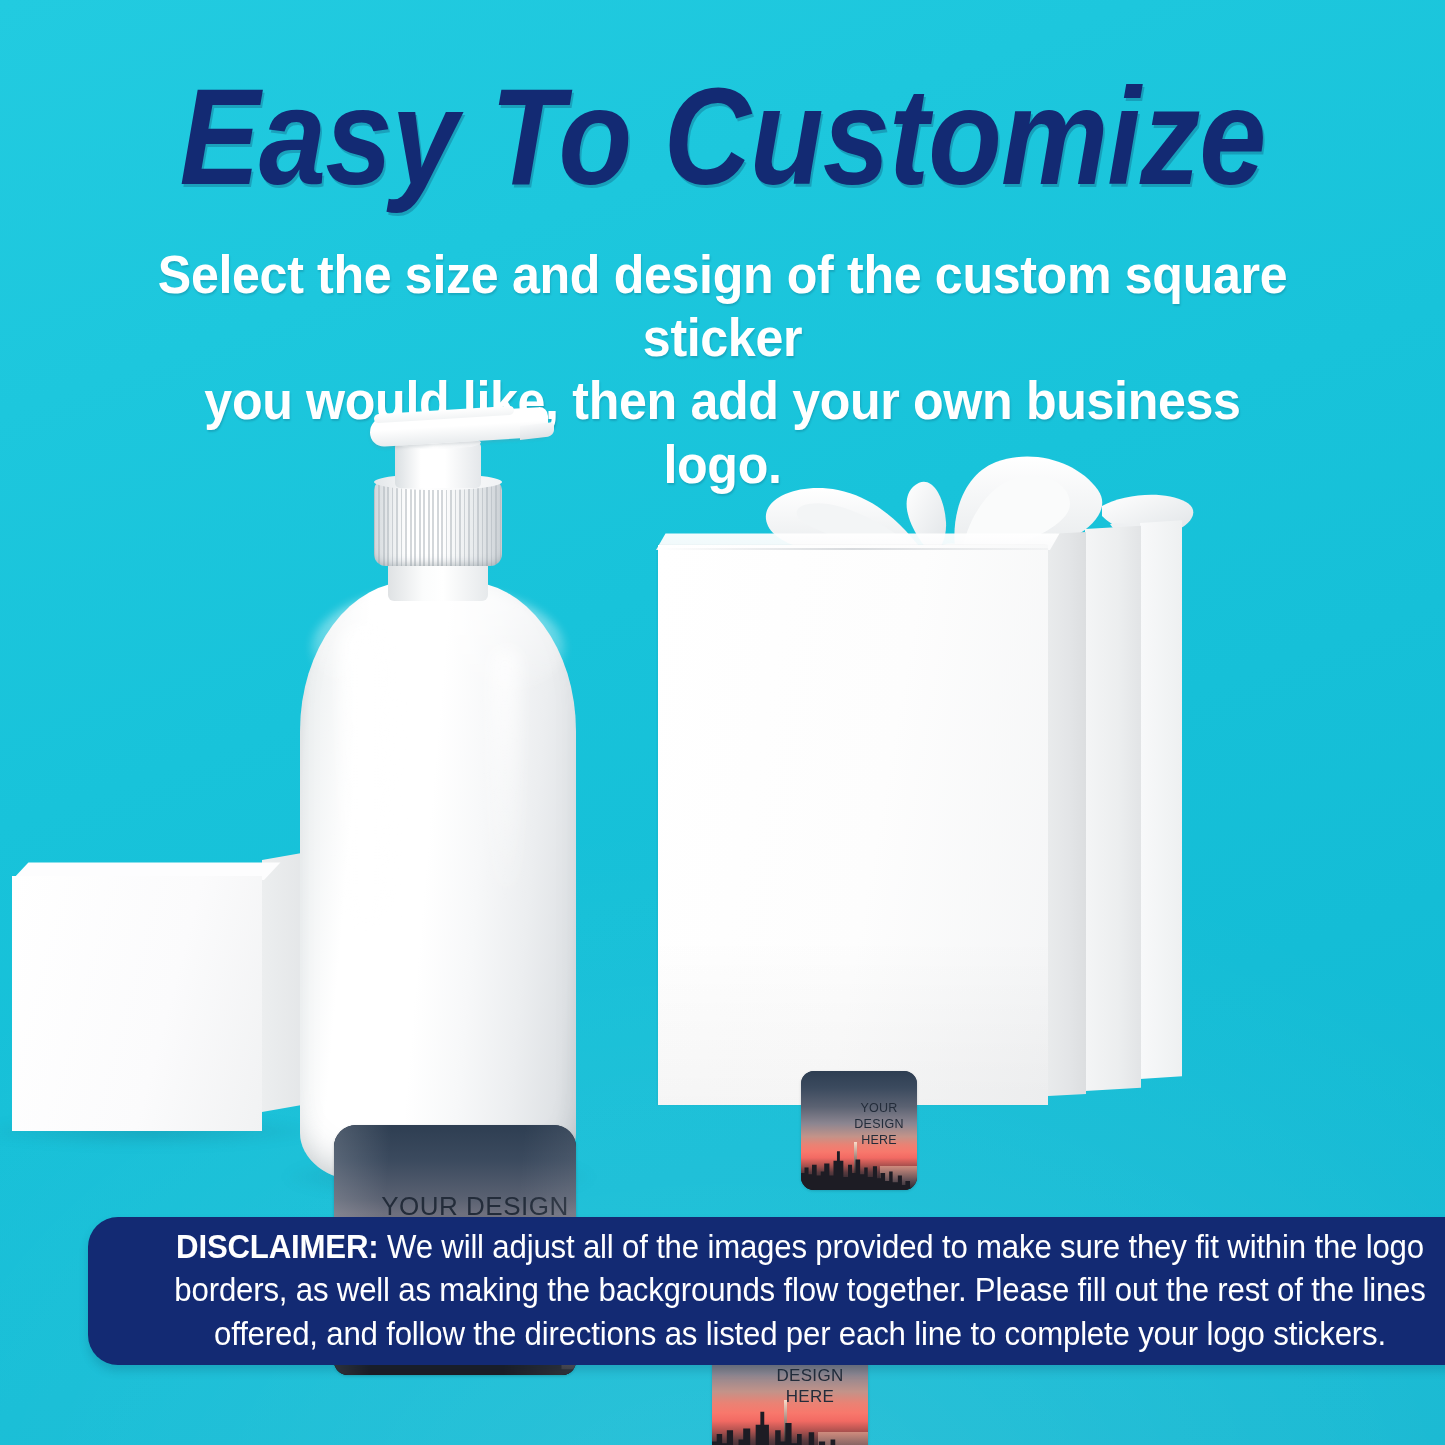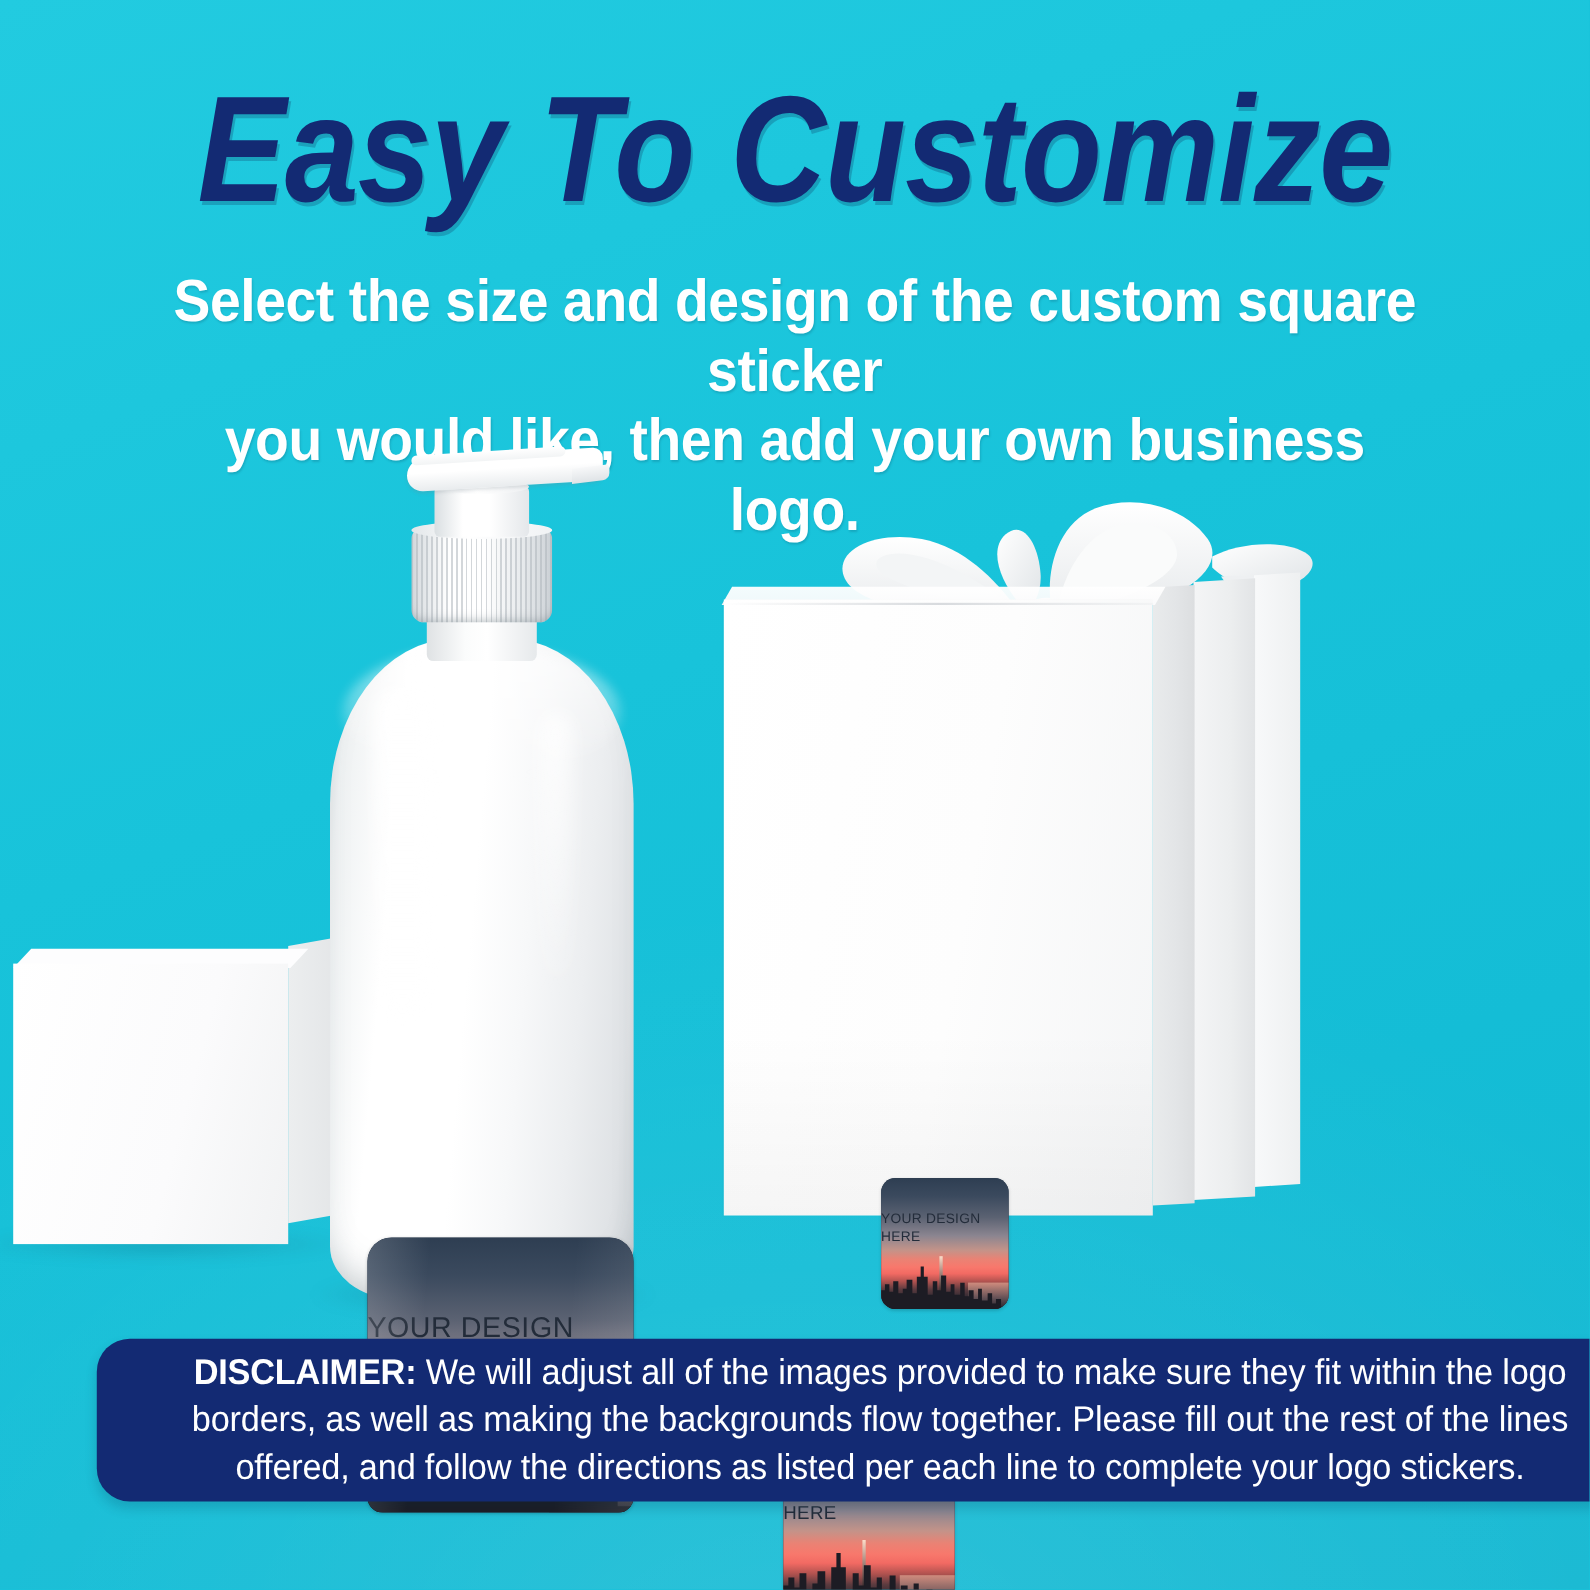"YOUR DESIGN" .sticker .stxt { padding-left: none -> 40px; text-align: none -> center }
